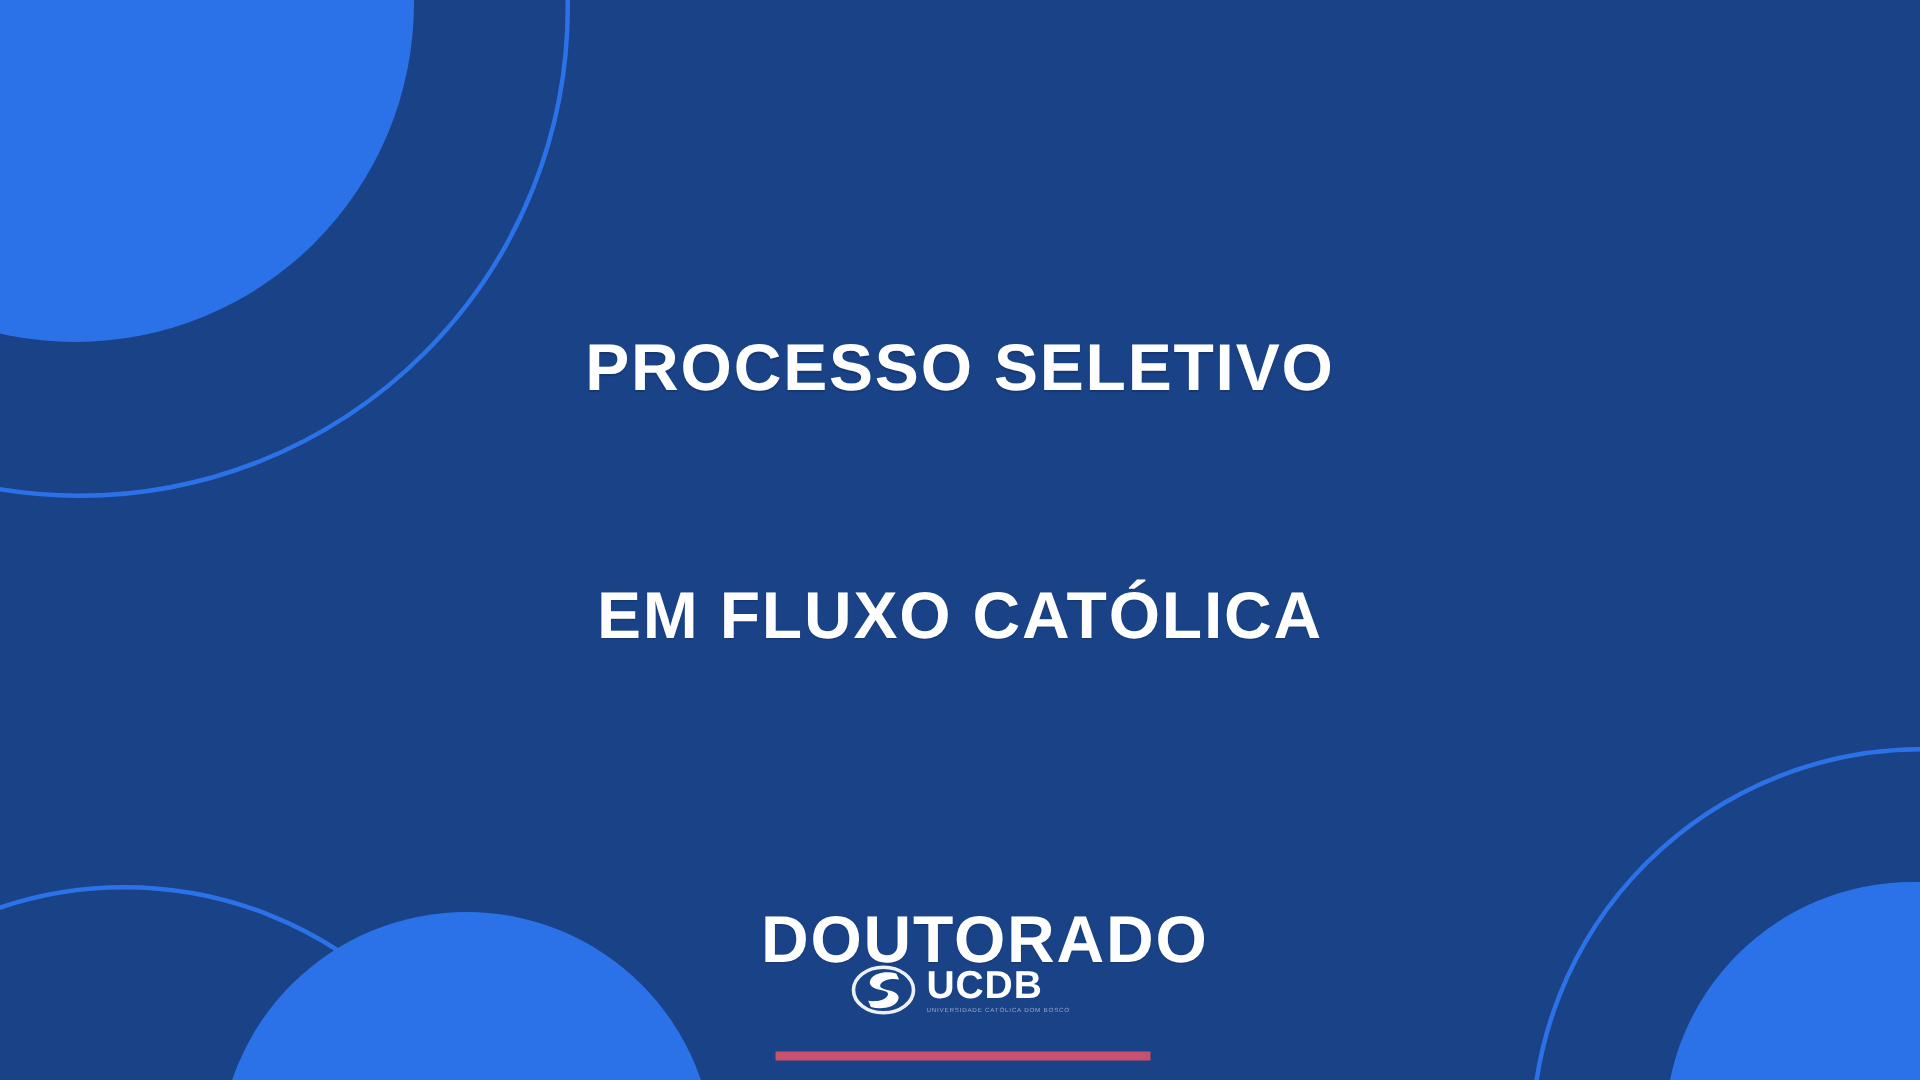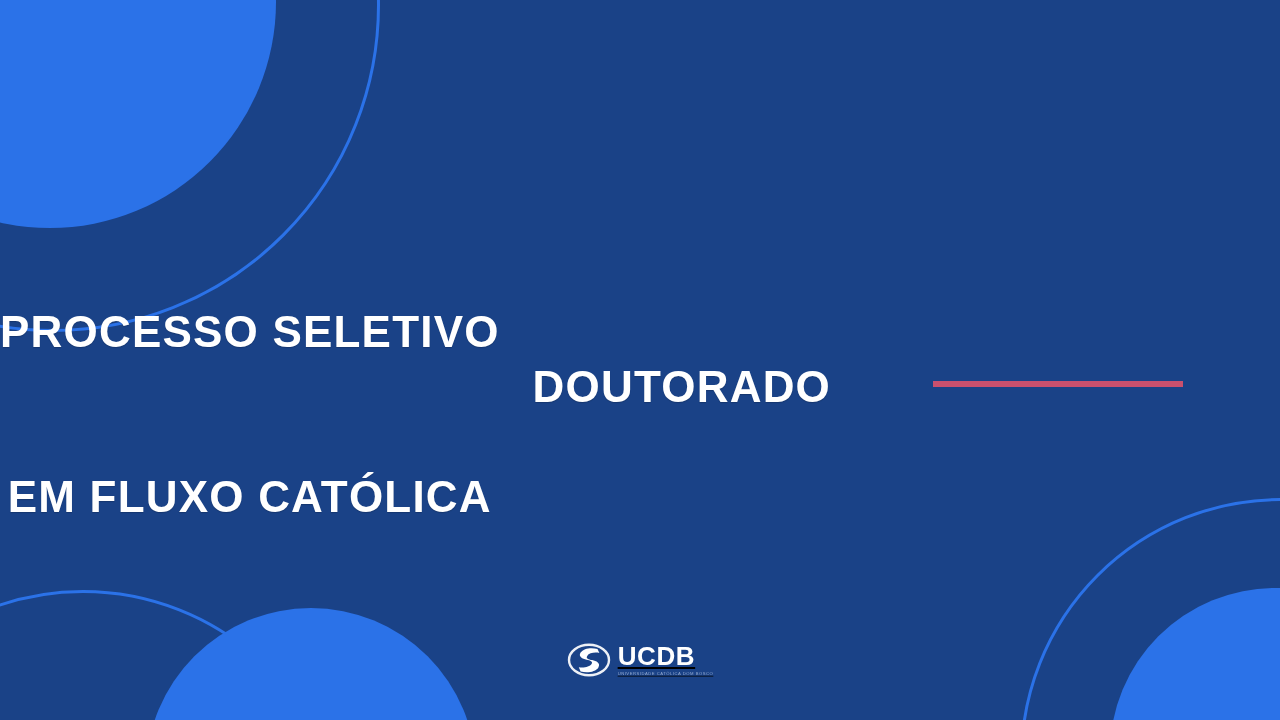"PROCESSO SELETIVO" .content { flex-direction: row -> column }
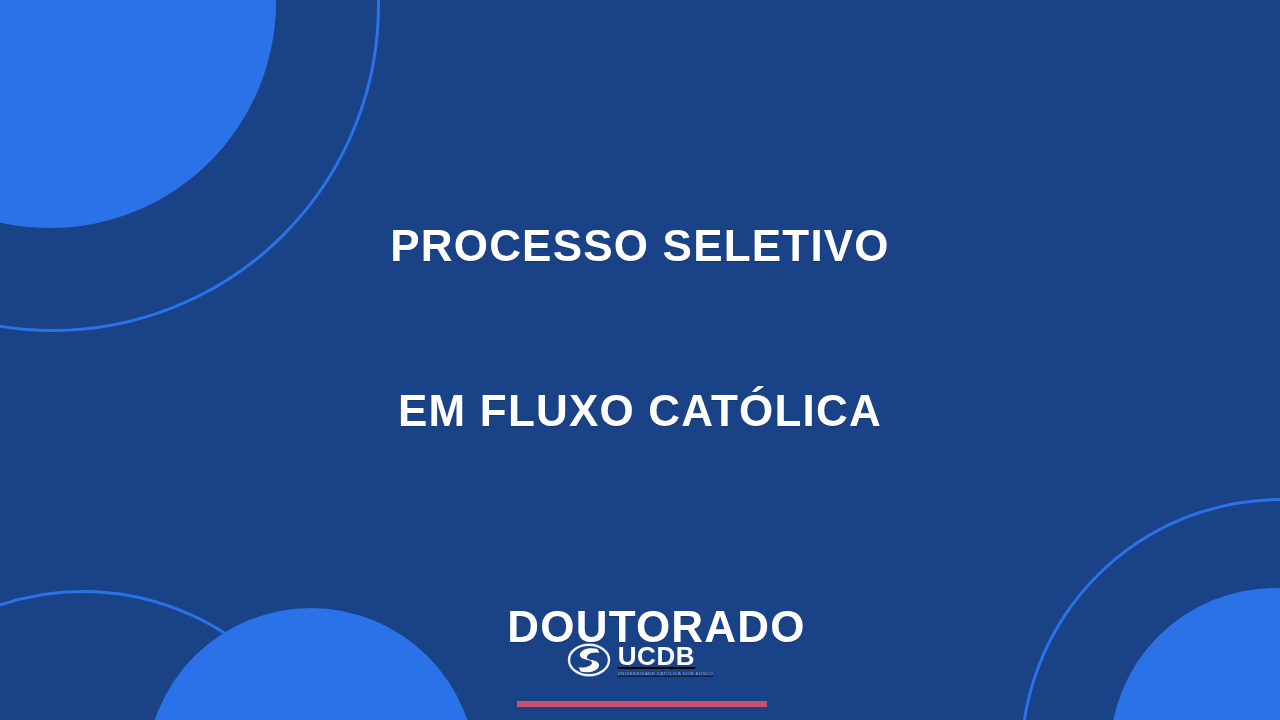"UCDB" .logo-text { text-decoration: underline -> none }
